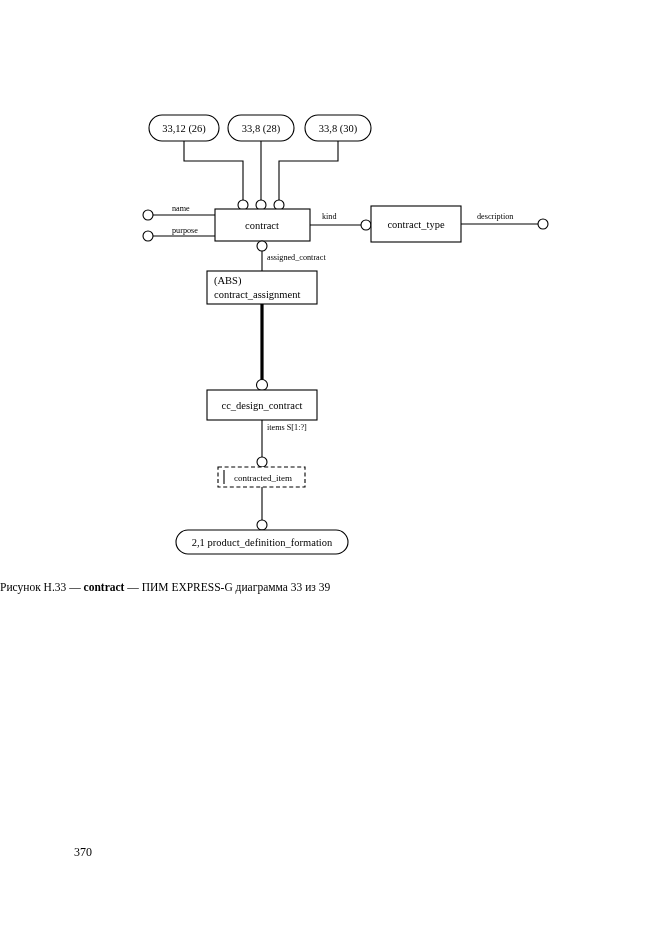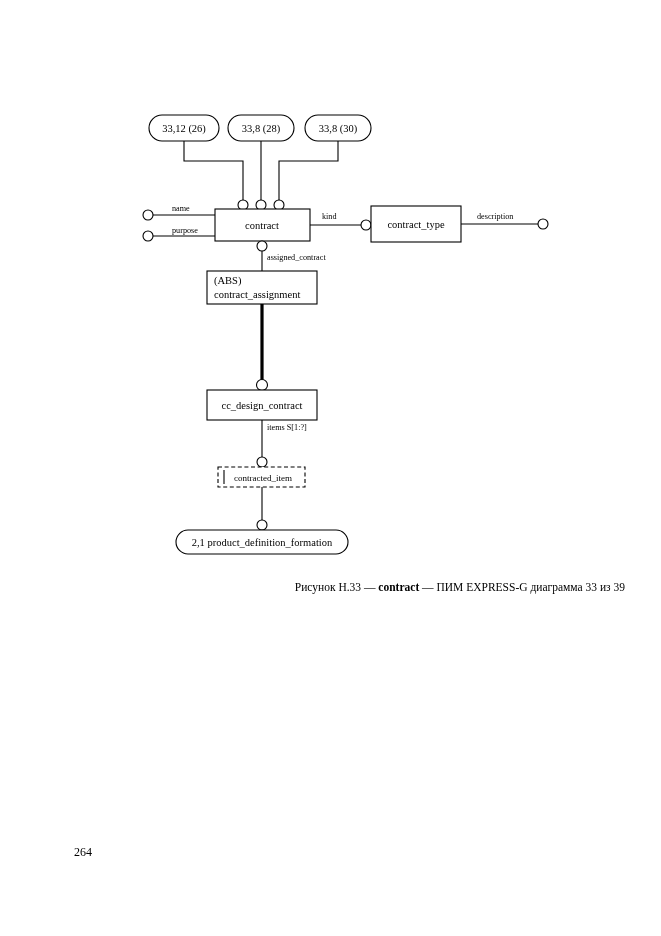"Рисунок Н.33 — contract —" .figure-caption { text-align: right -> left; width: 625px -> 534px }
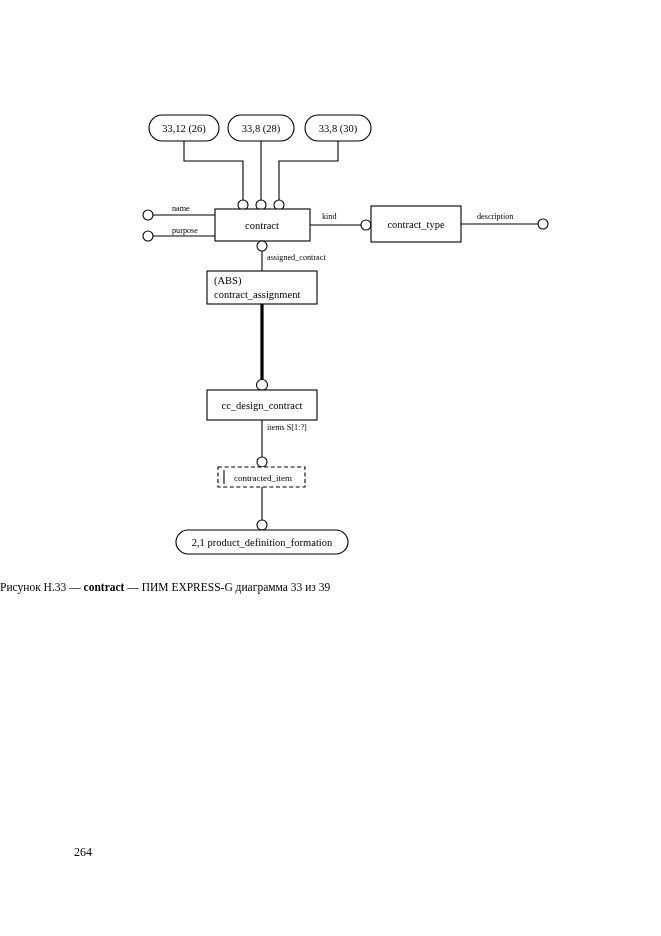"264" div.page-number { text: 264 -> 370 }
